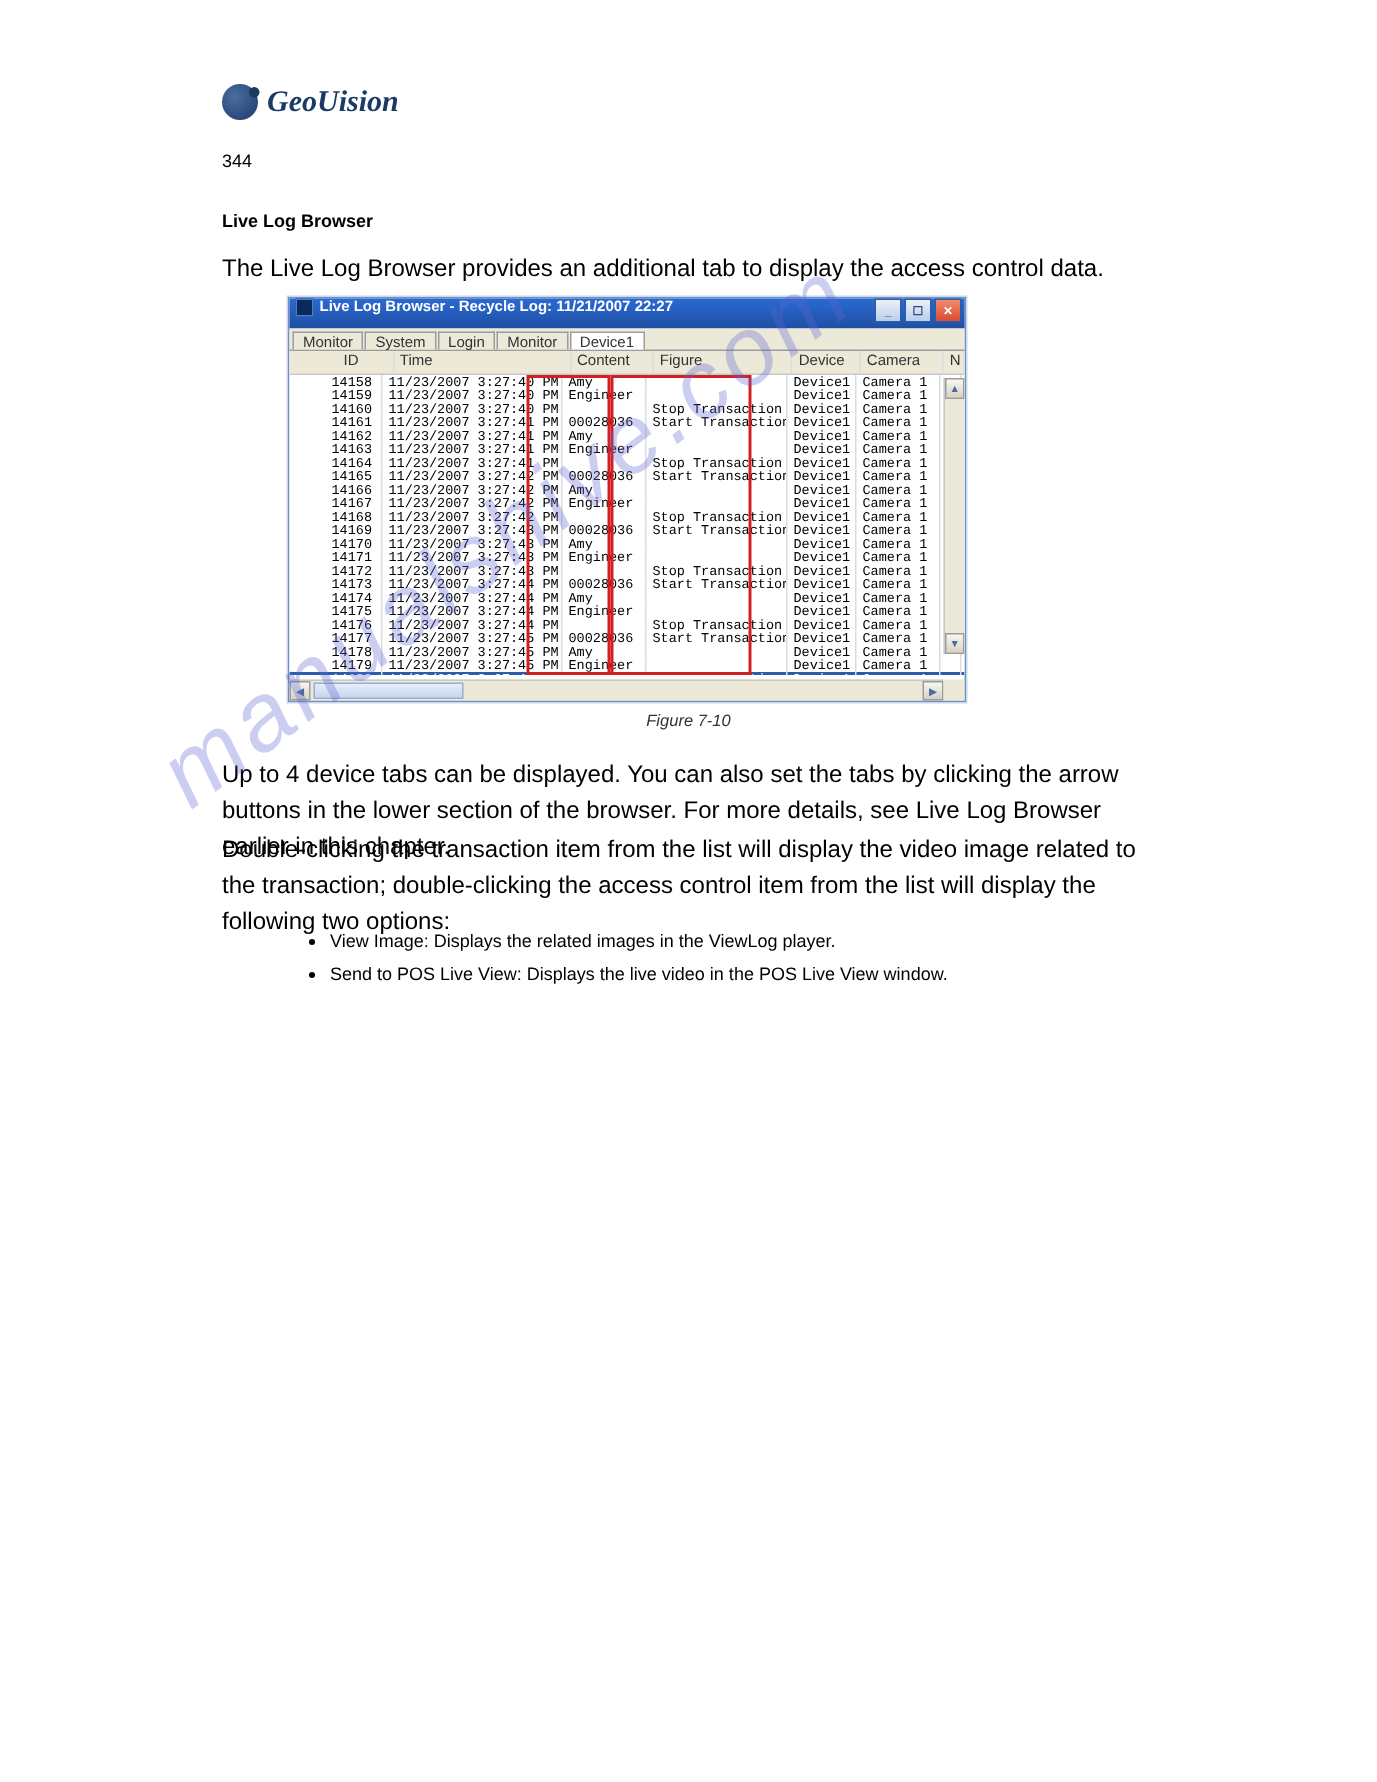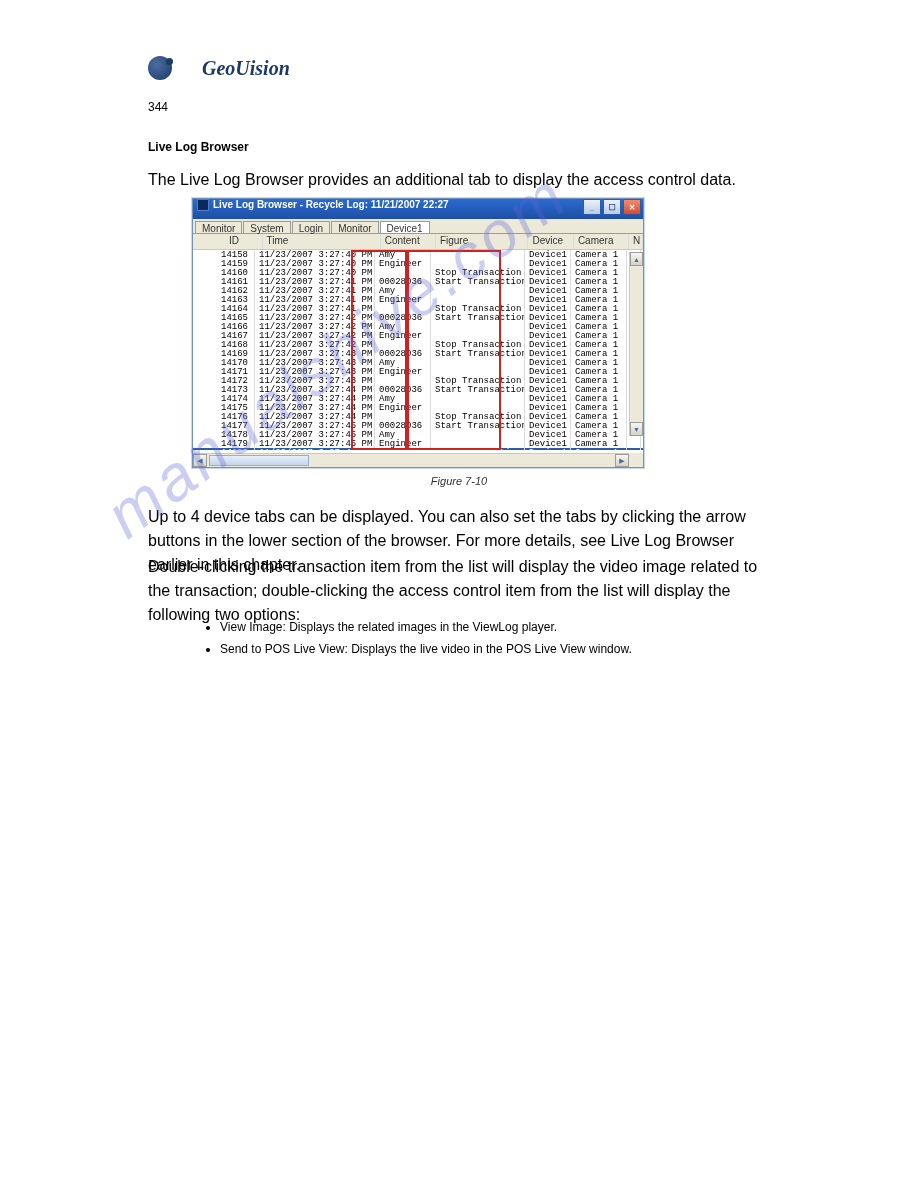"GeoUision" .brand-text { margin-left: 24px -> none }
